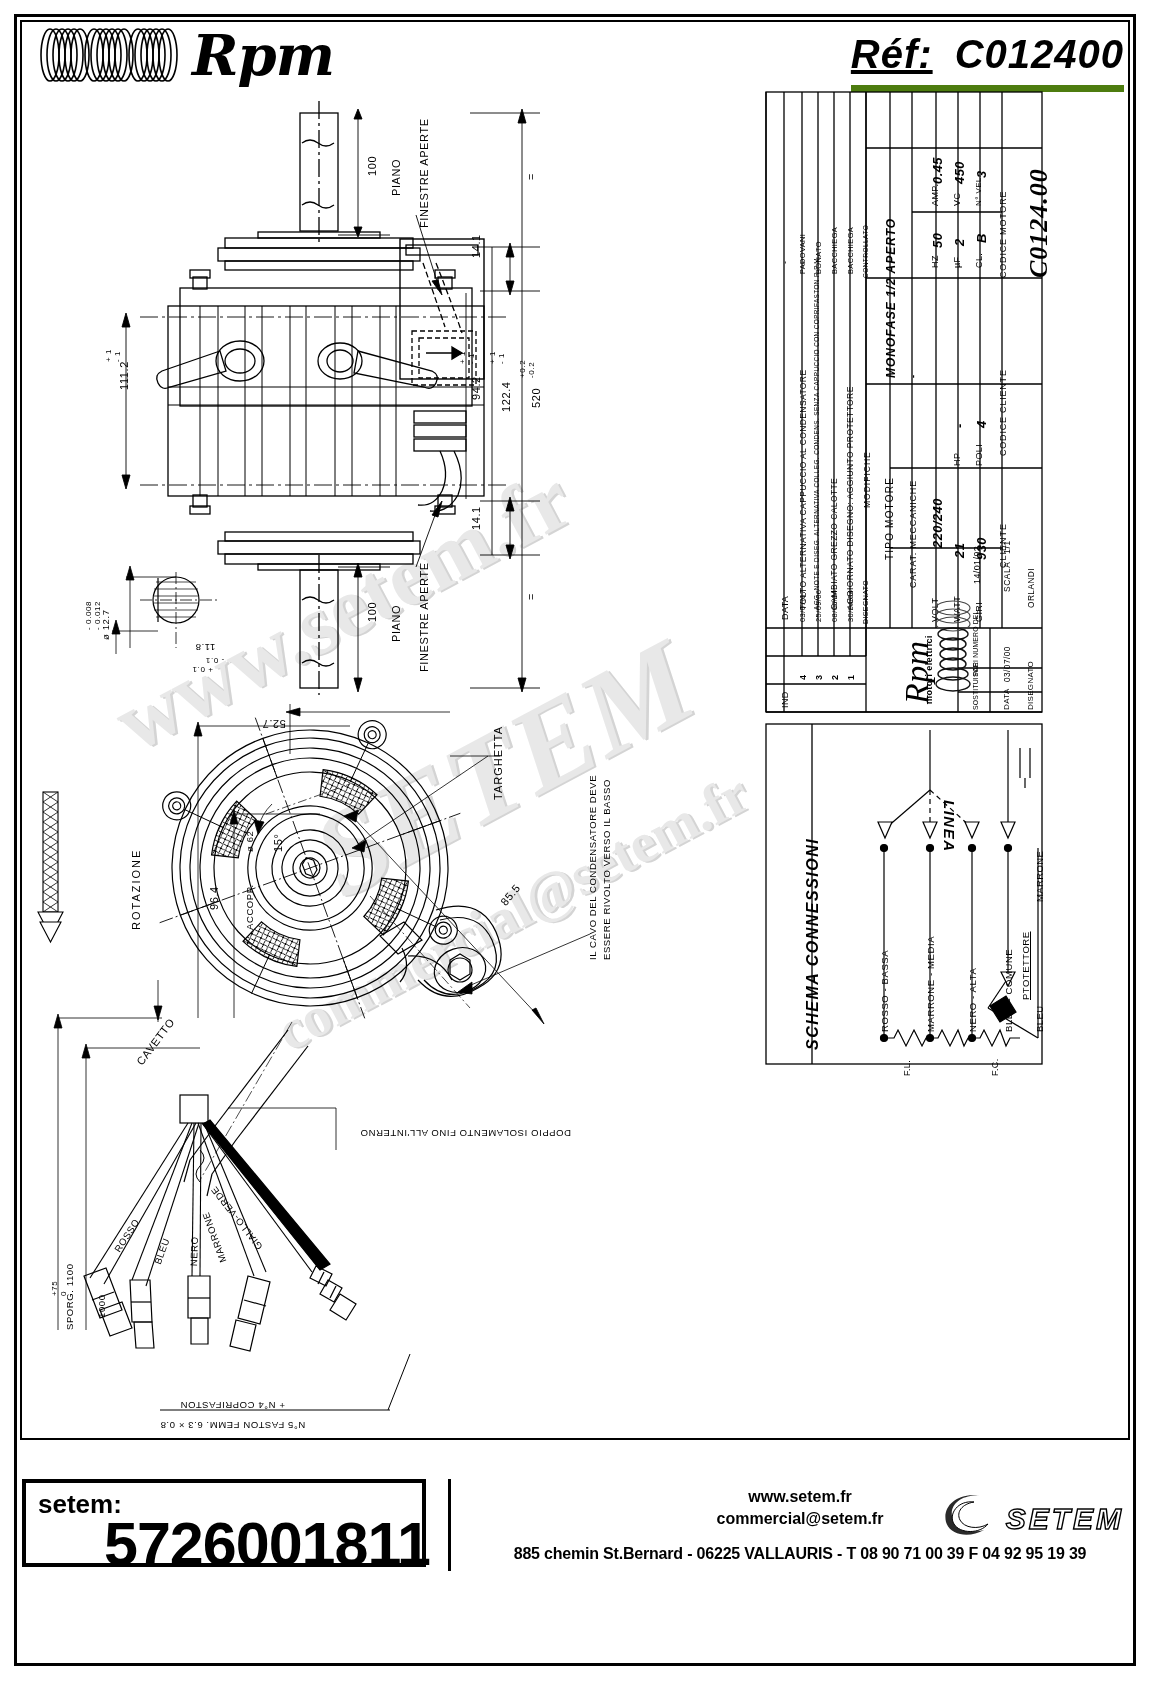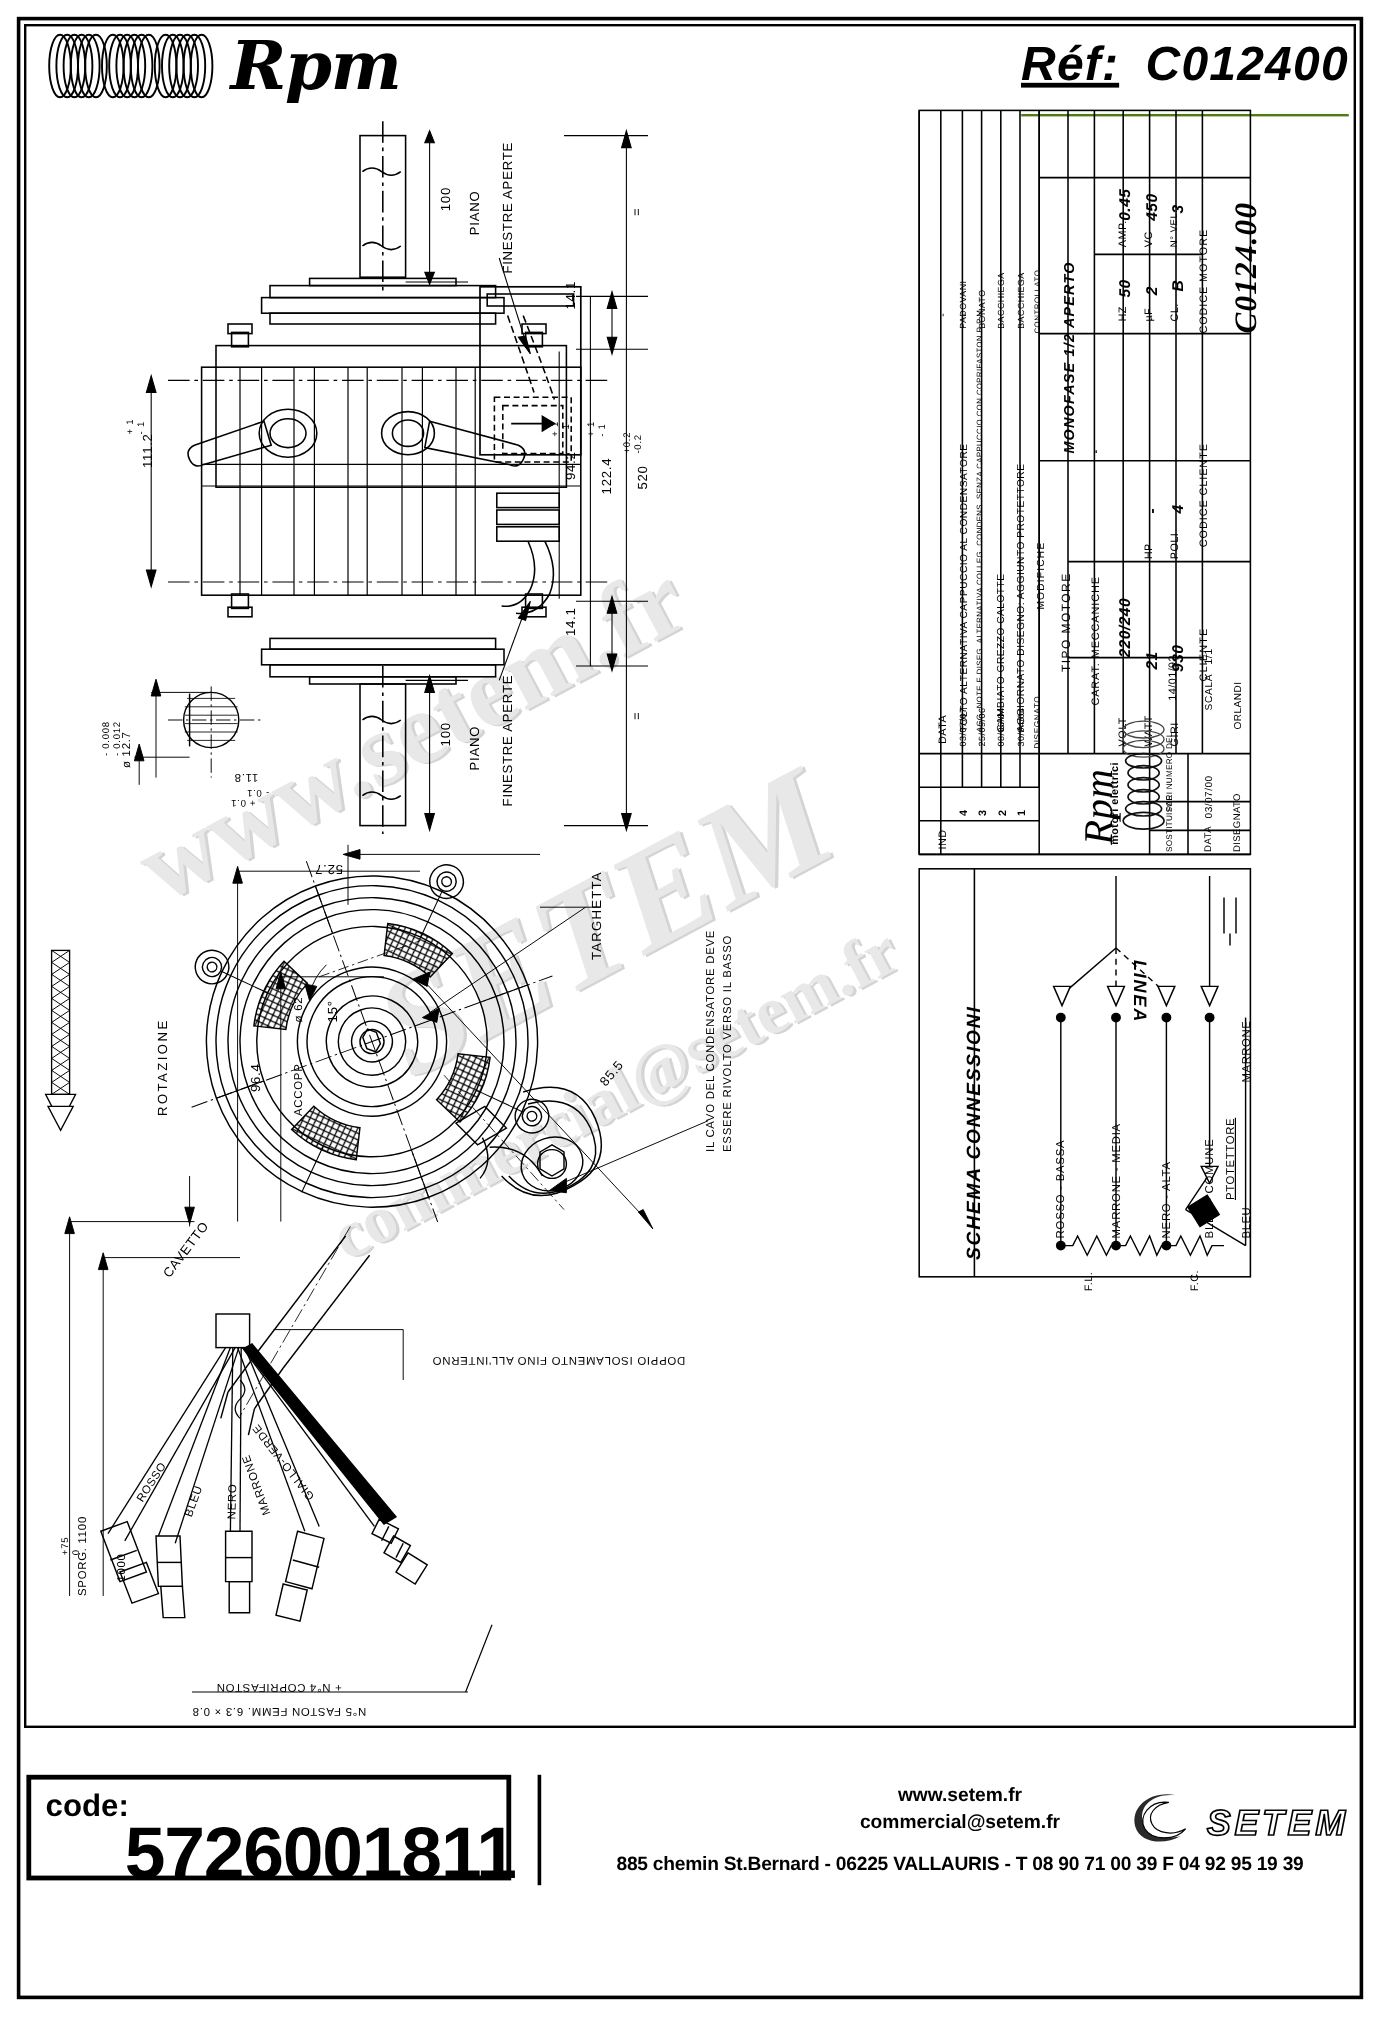"Réf: C012400" .ref { border-bottom: 2px solid #4d7c0f -> 7px solid #4d7c0f; padding-bottom: 18px -> 8px }
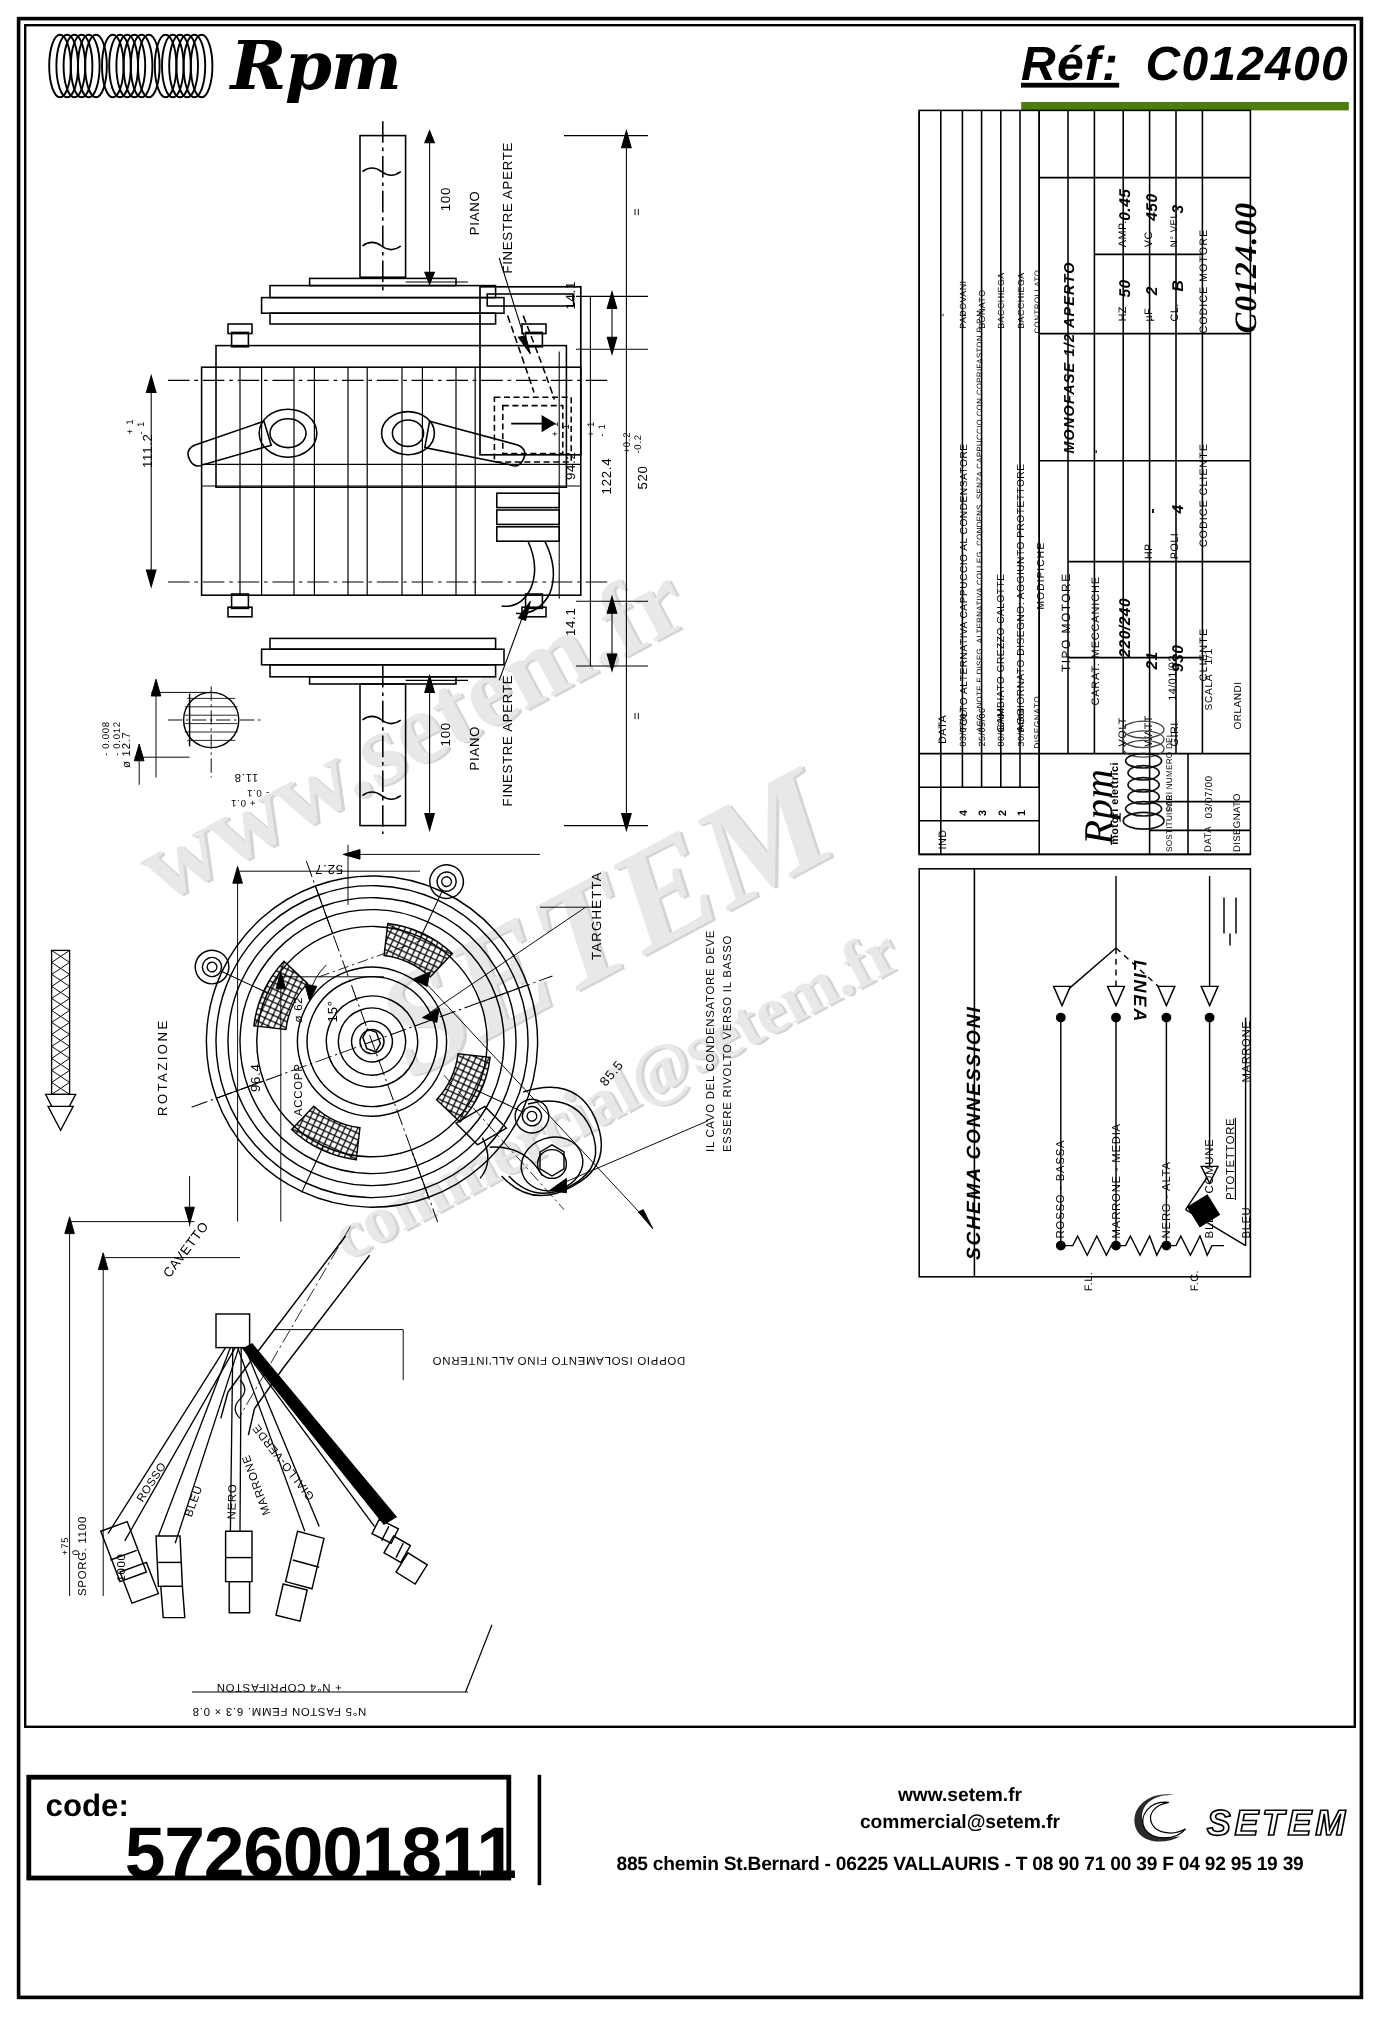"code:" div.code-lbl { text: code -> setem }
